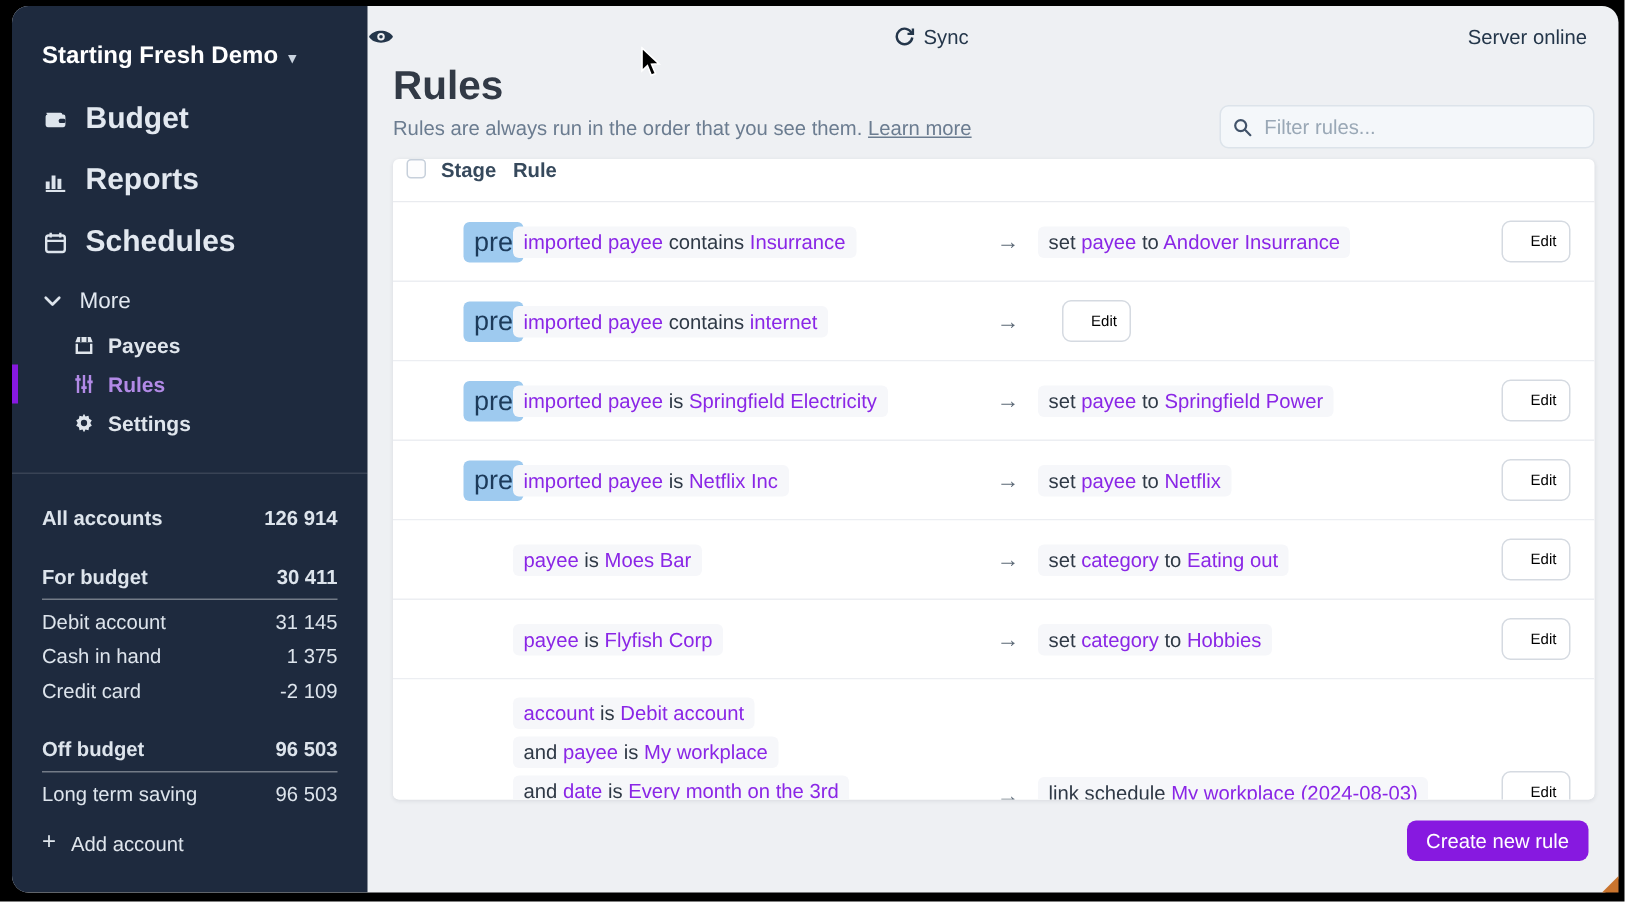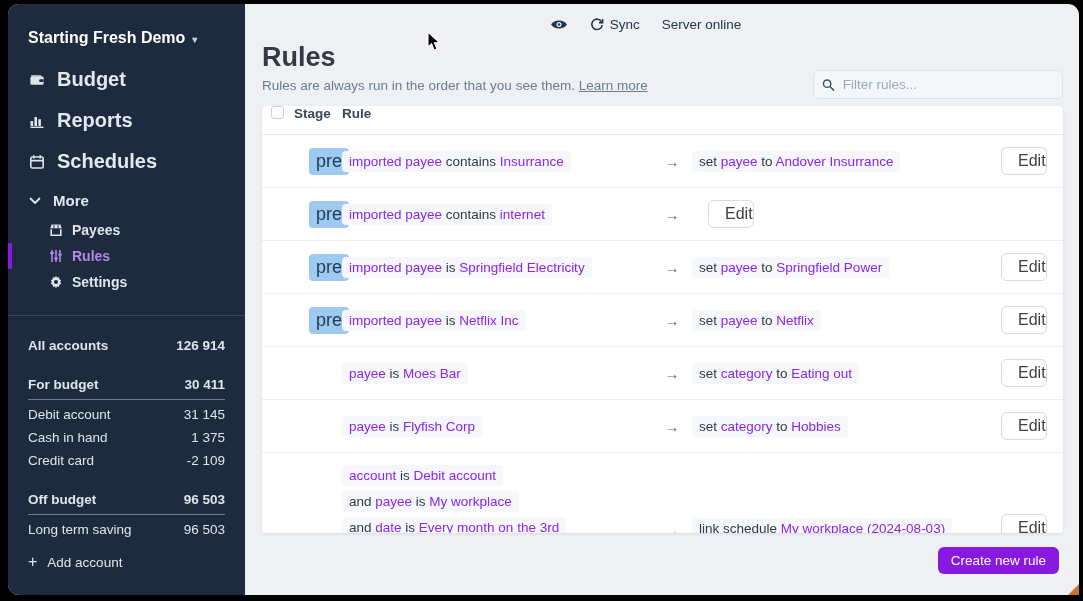"Sync" .topbar { justify-content: center -> space-between; padding: 13px 33px 0 0 -> 13px 21px 0 0 }
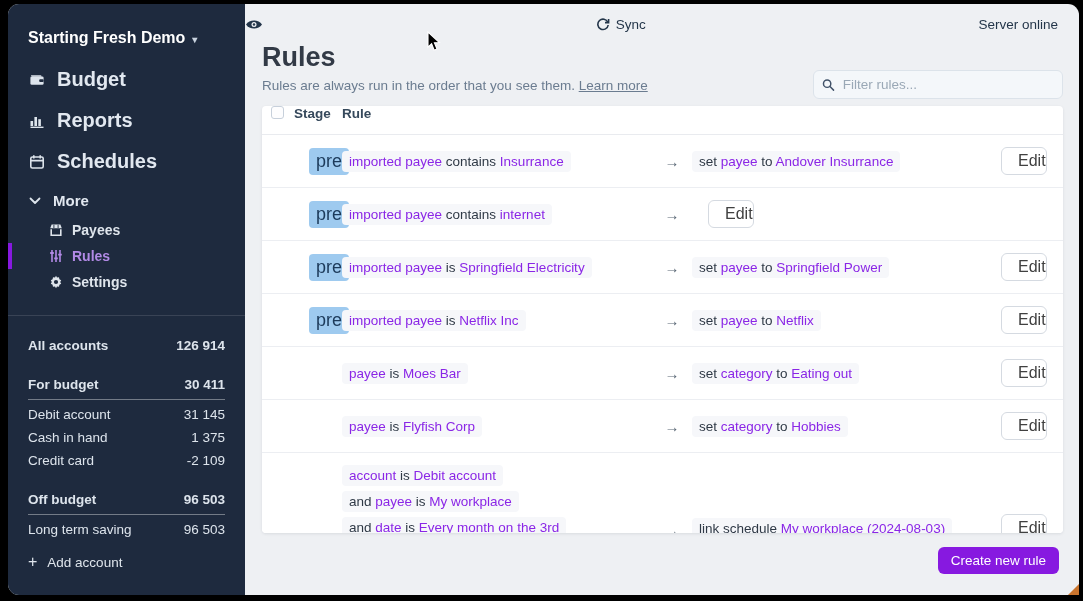"Edit" .edit-btn { color: #404040 -> #000000; font-size: 16px -> 10px }
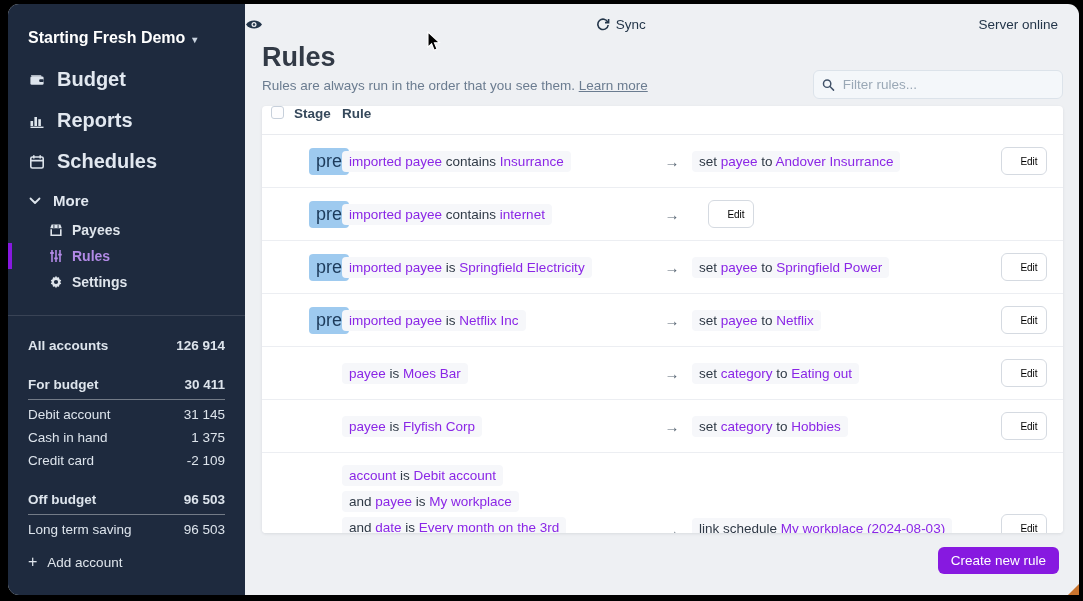"More" .more-row { font-weight: 700 -> 400 }
